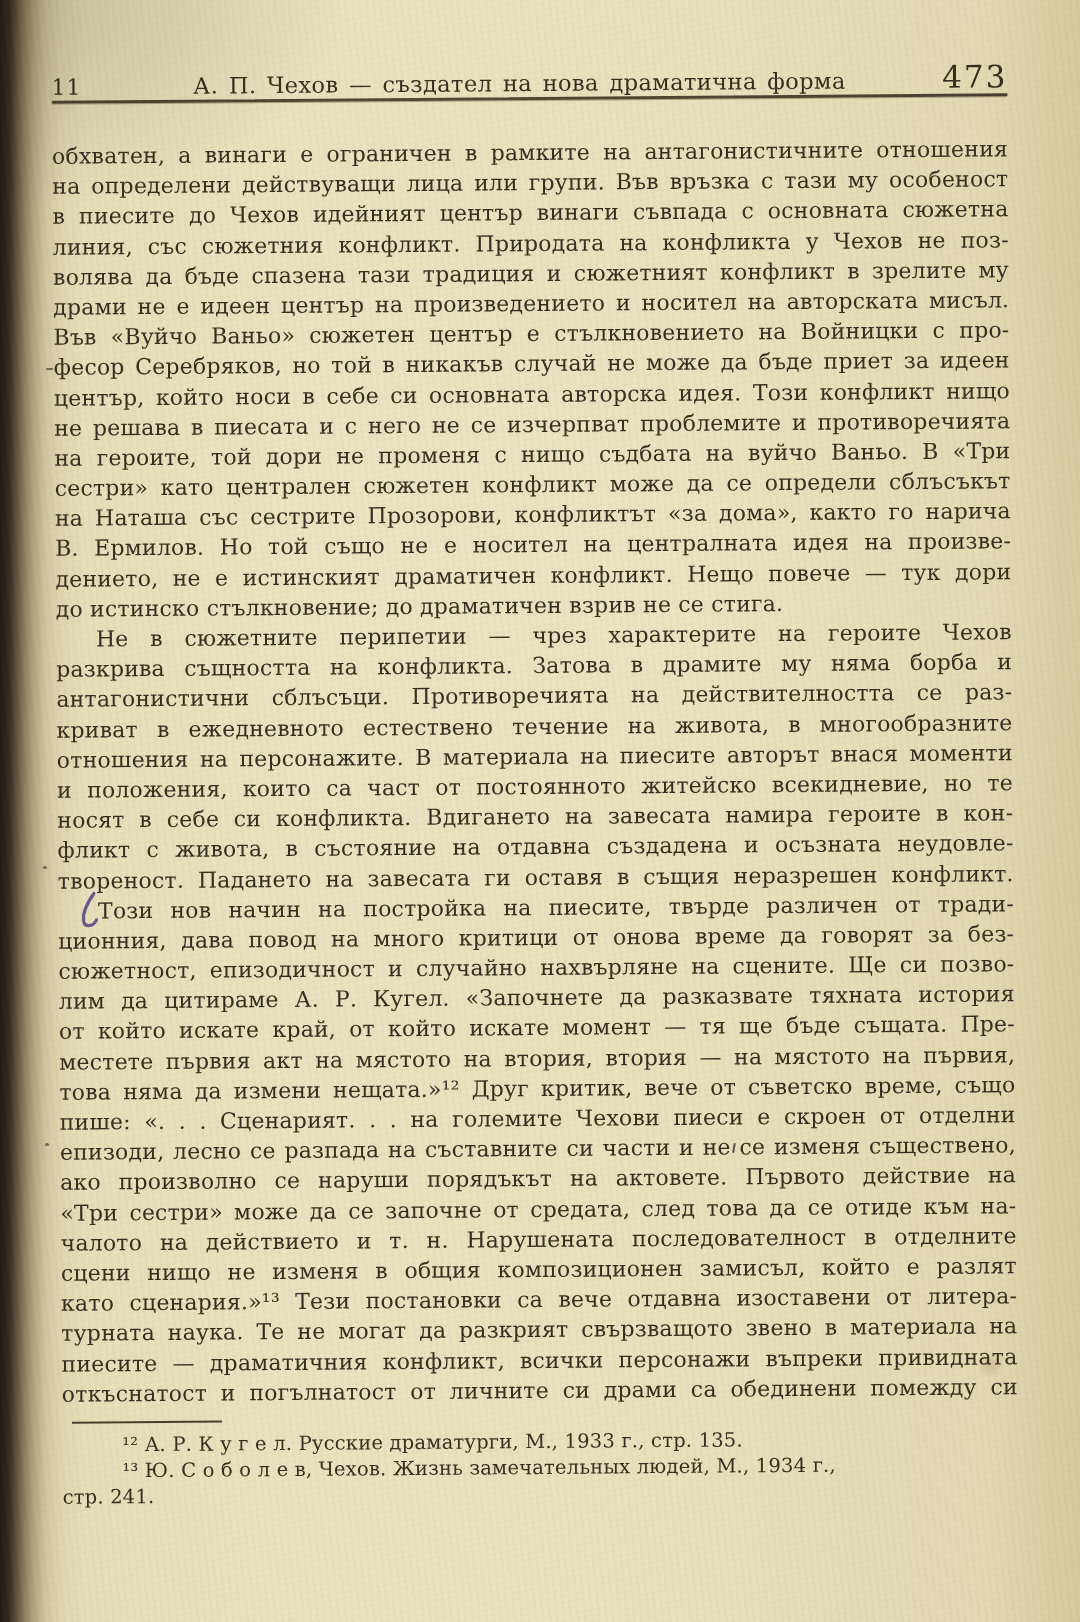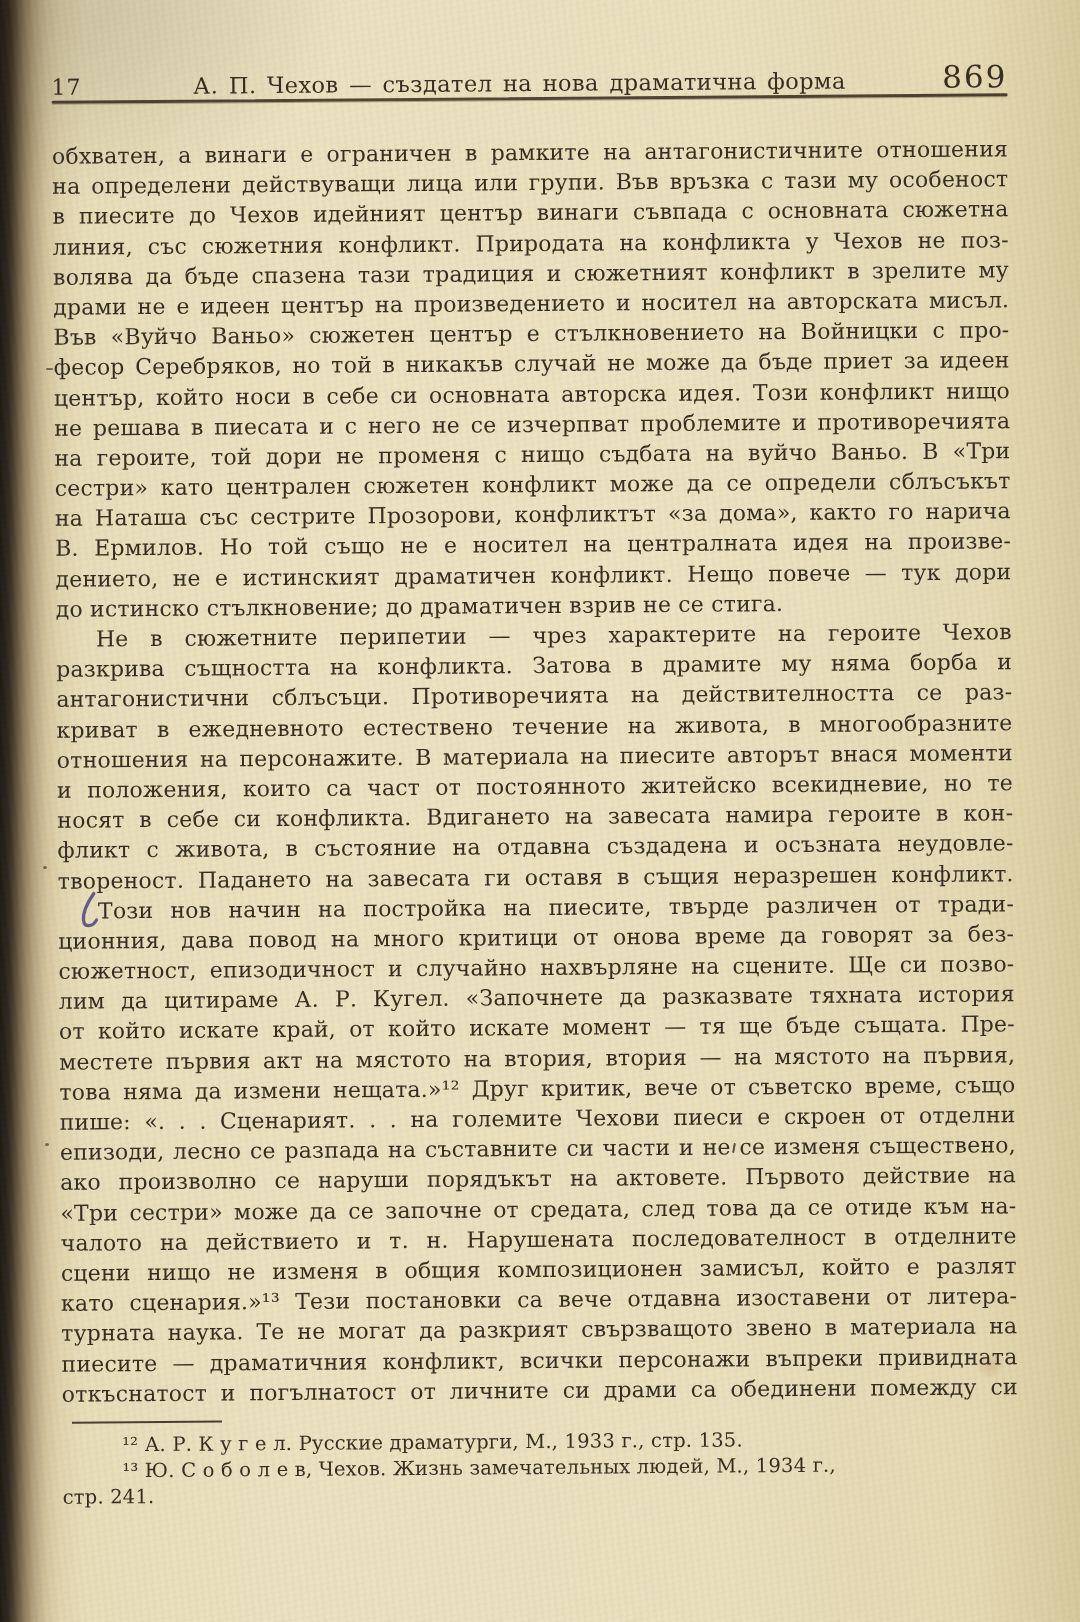"17" span.hdr-num { text: 17 -> 11 }
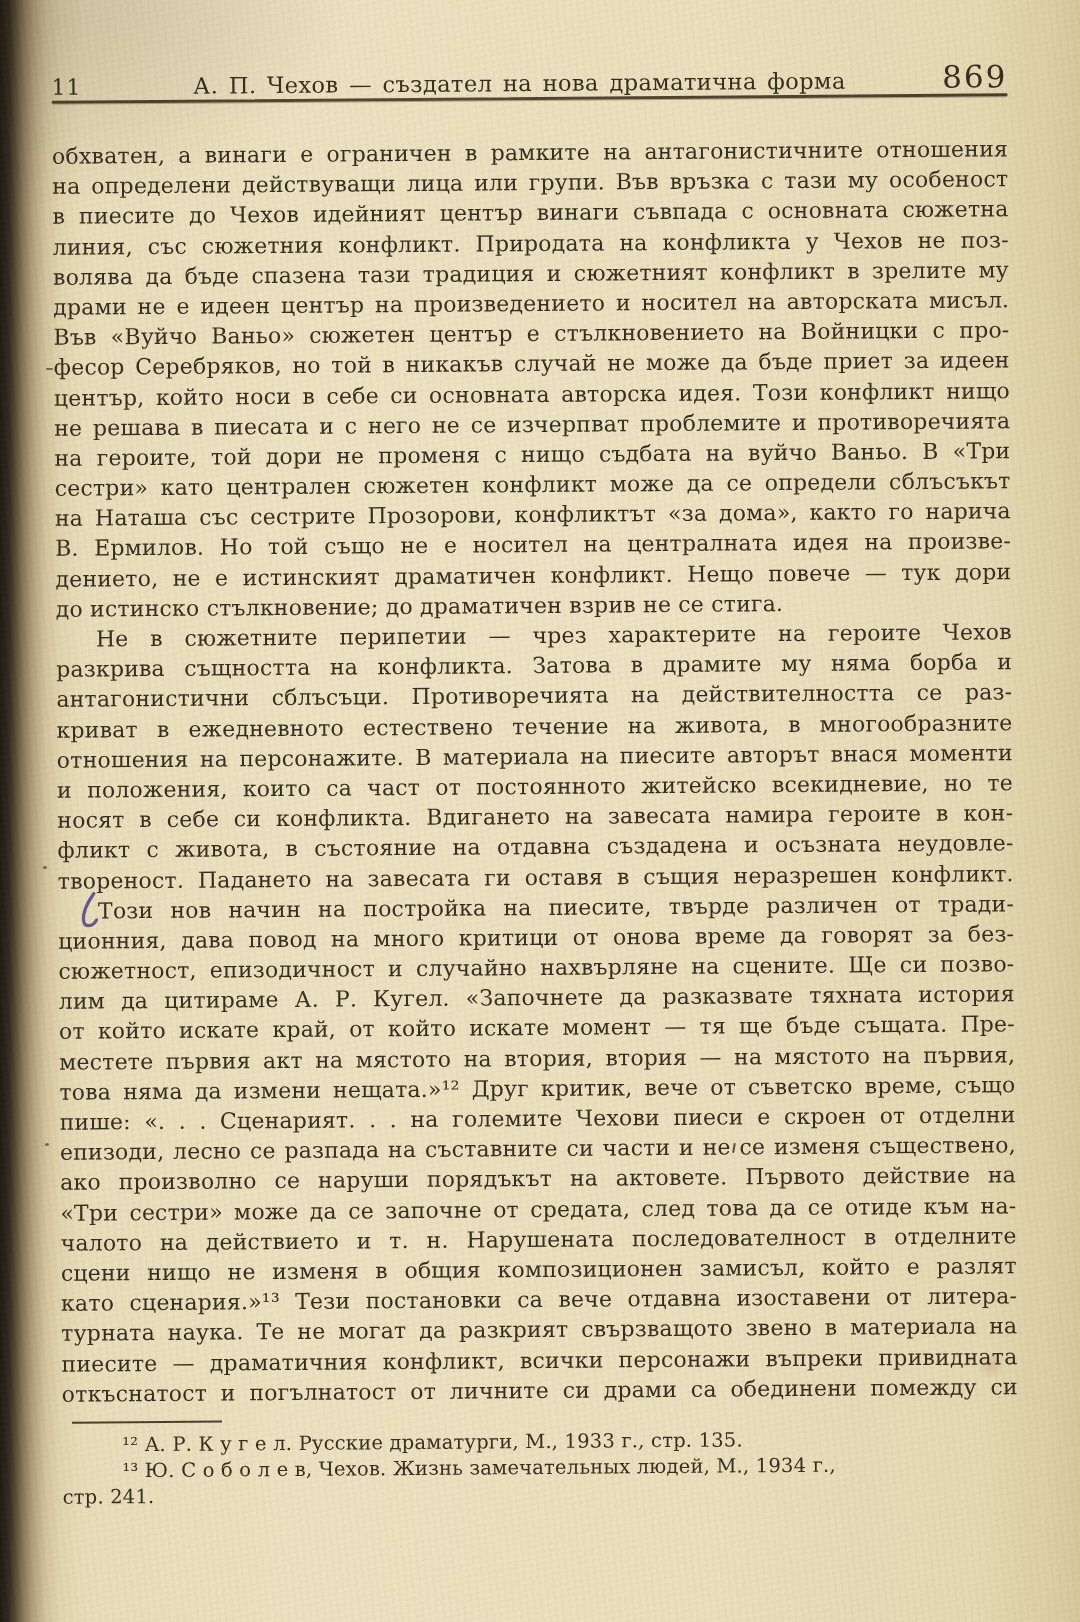"869" span.hdr-page { text: 869 -> 473 }
